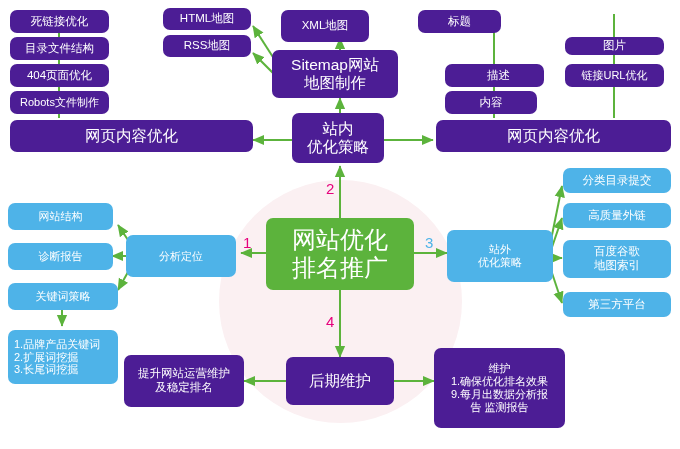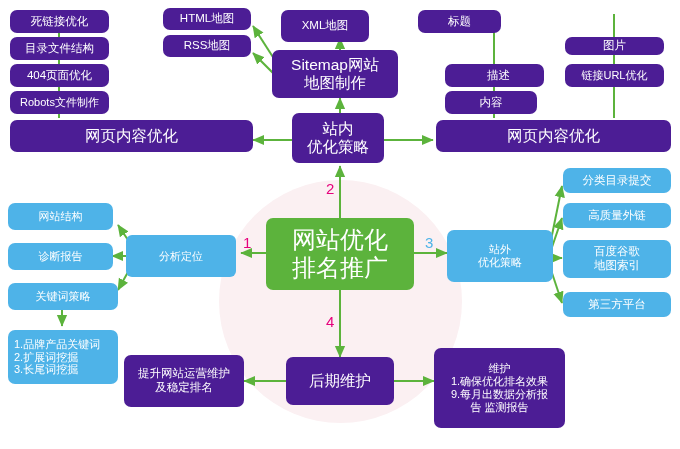"分析定位" div.node { border-radius: 6px -> none }
